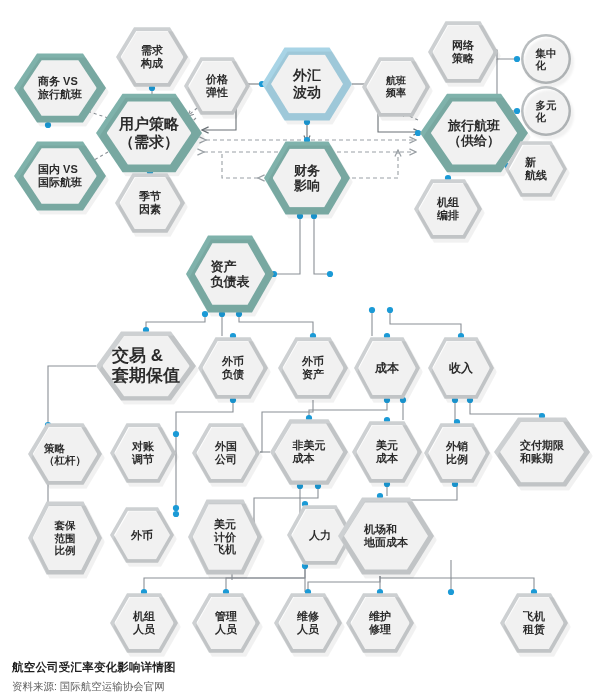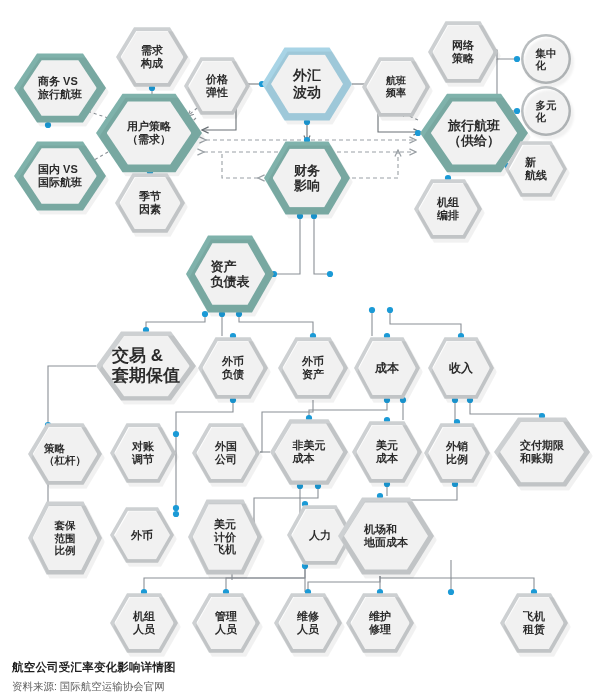"用户策略" div.node { font-size: 11px -> 15px }
